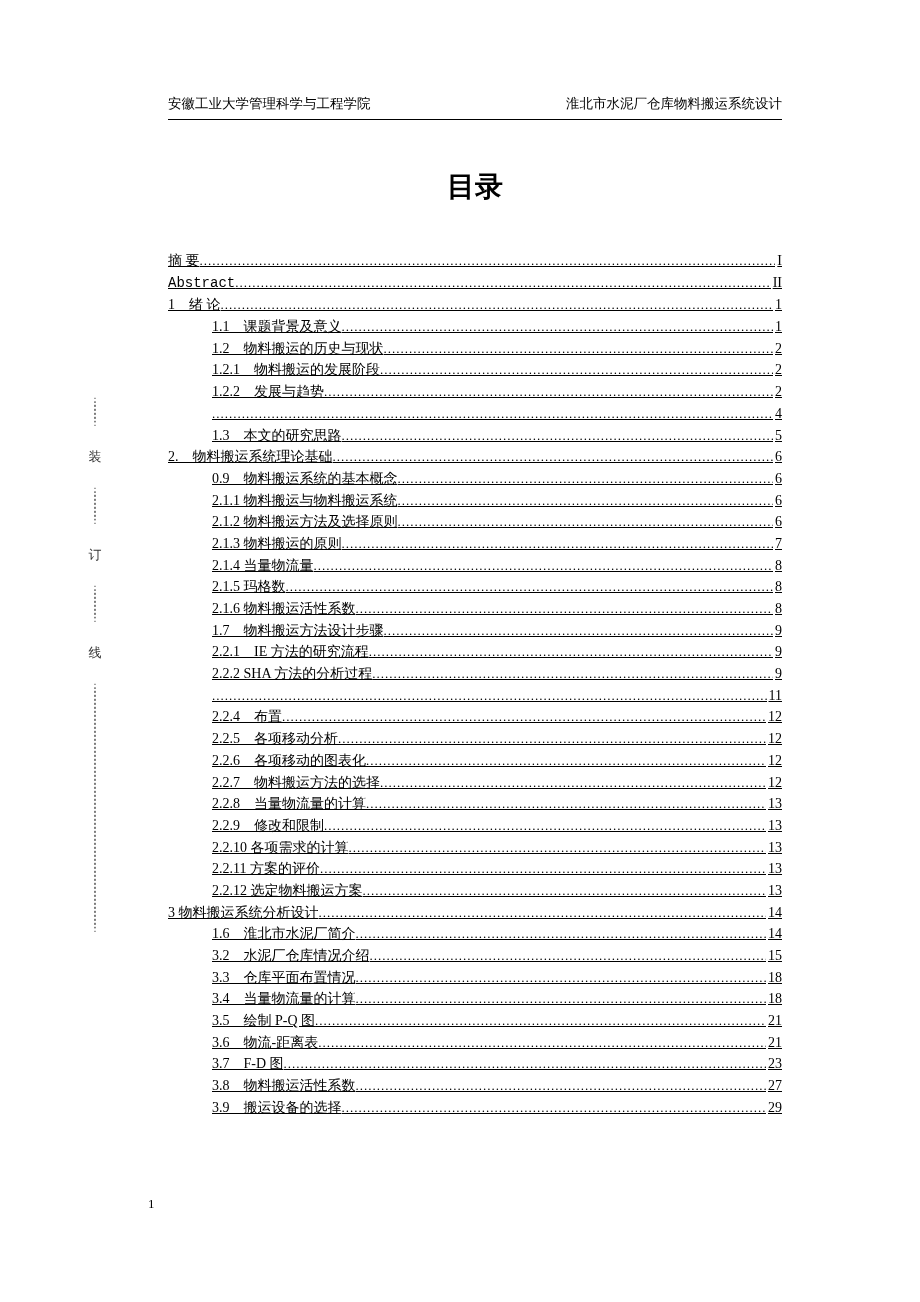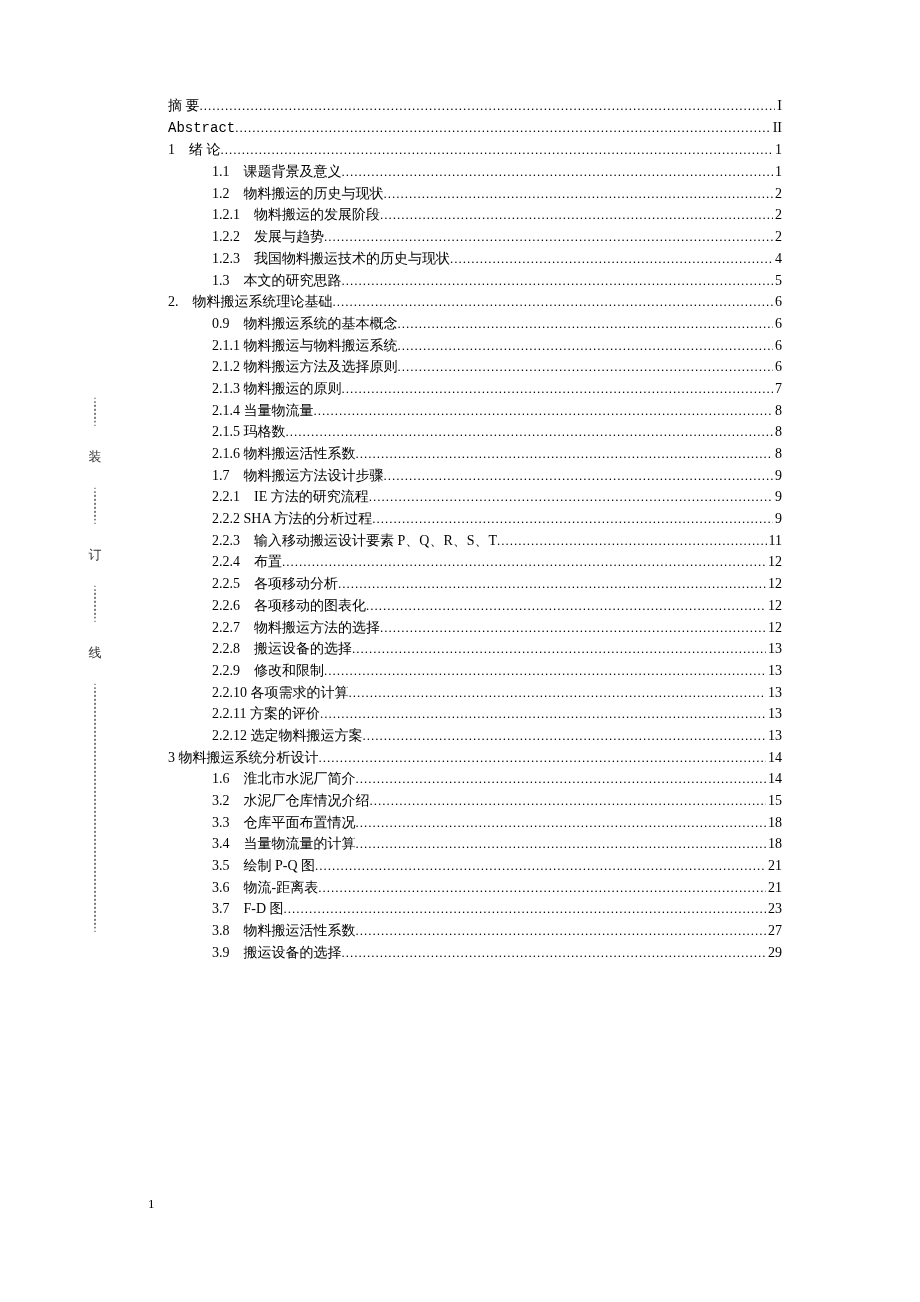"安徽工业大学管理科学与工程学院" div.header { html: none -> <div> <span>安徽工业大学管理科学与工程学院</span> <span>淮北市水泥厂仓库物料搬运系统设计</span> </div> }
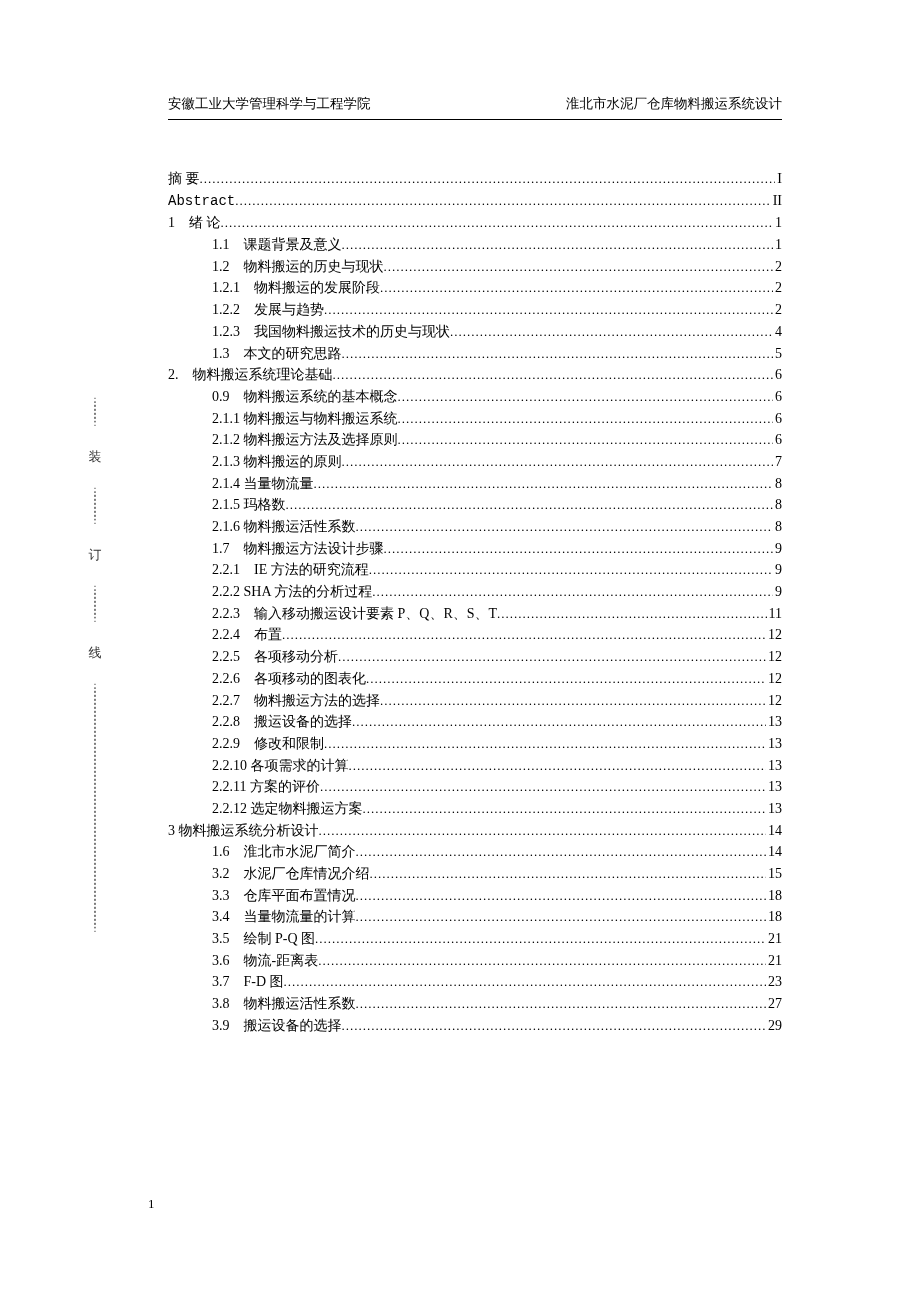"目录" div.title { html: none -> <div>目录</div> }
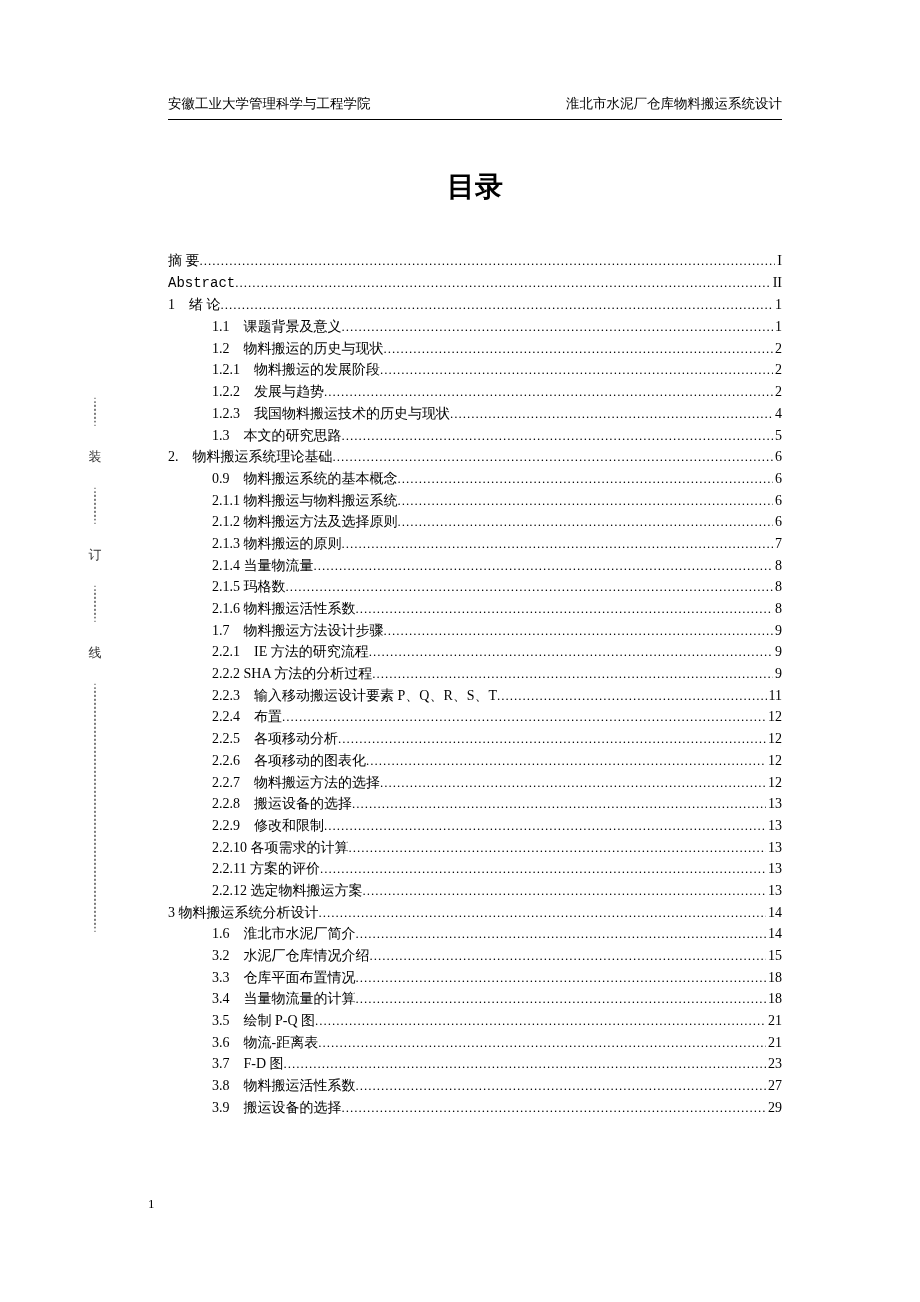"摘 要" .toc { text-decoration: none -> underline }
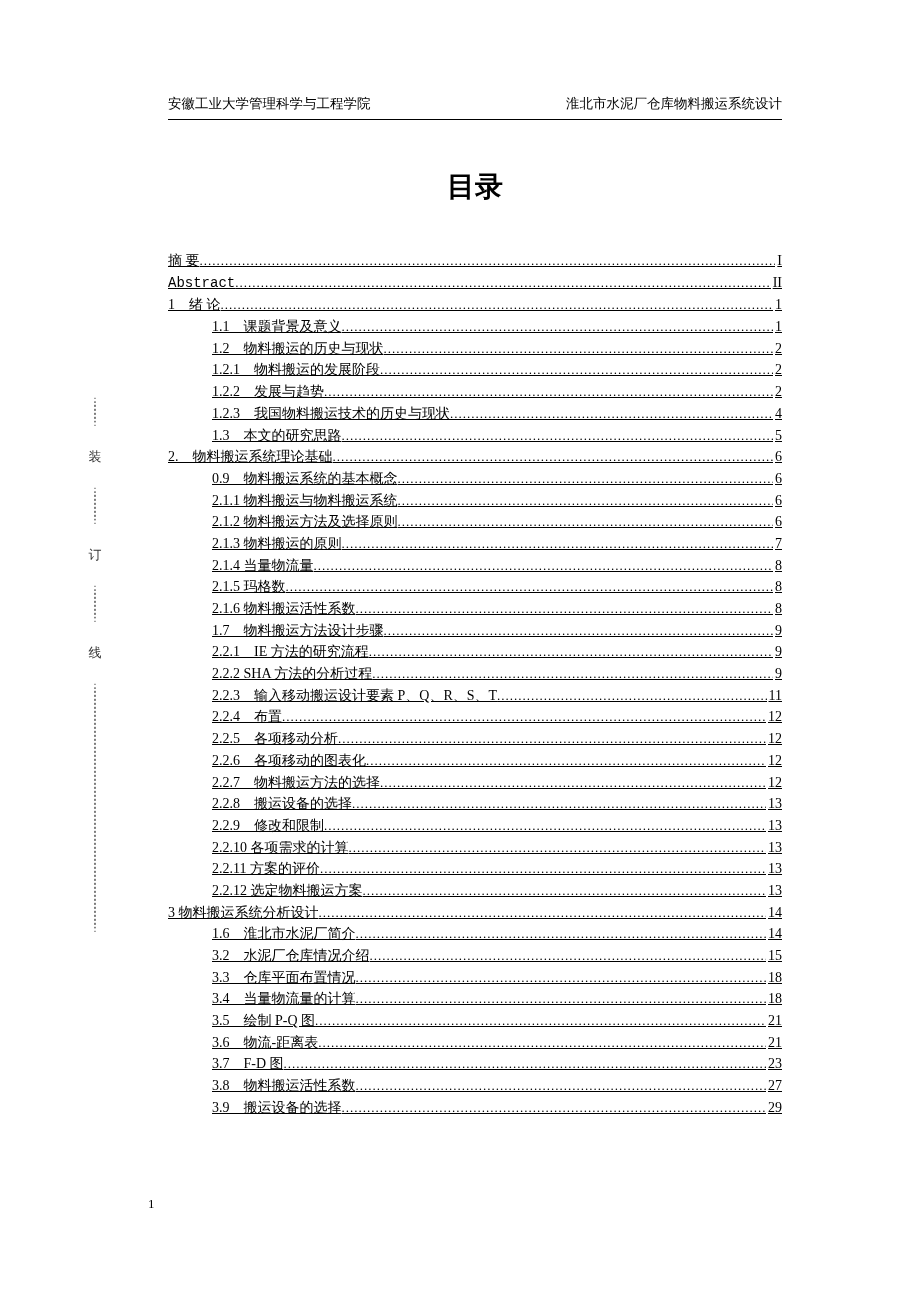"1.2.3 我国物料搬运技术的历史与现状" span.toc-text { html: <span>1.2.3 我国物料搬运技术的历史与现状</span> -> none }
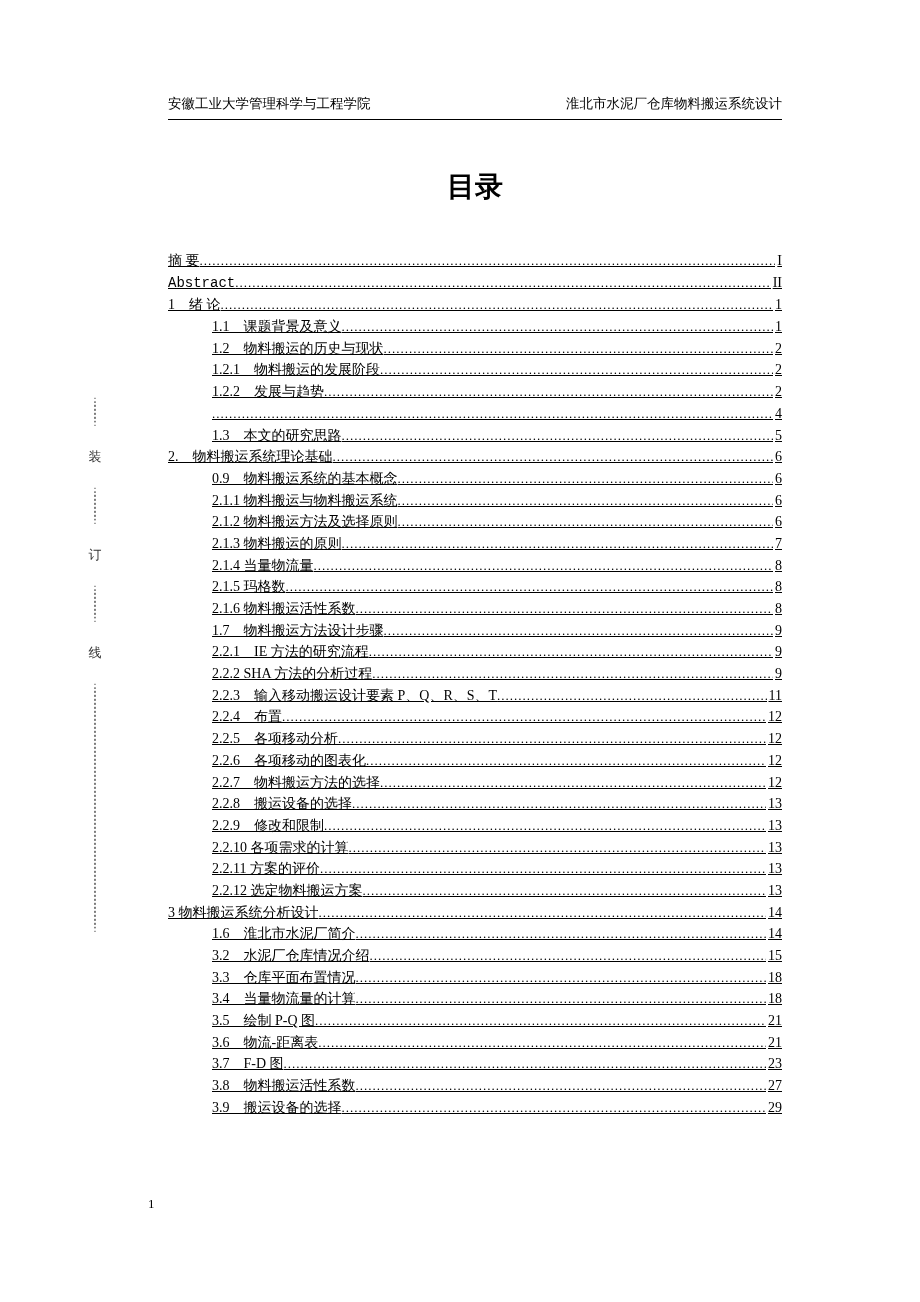"2.2.3 输入移动搬运设计要素 P、Q、R、S、T" span.toc-text { html: <span>2.2.3 输入移动搬运设计要素 P、Q、R、S、T </span> -> none }
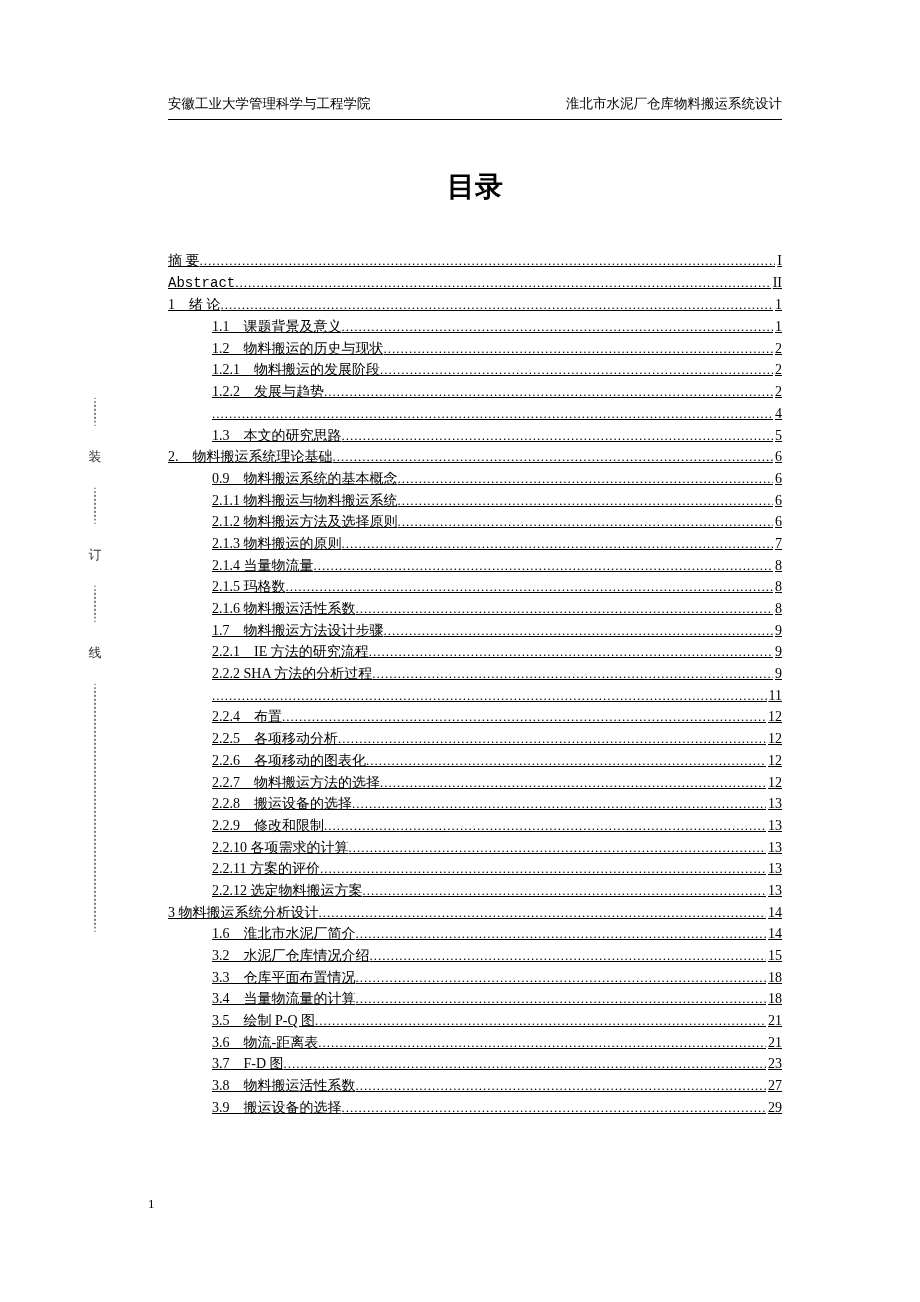"2.2.8 搬运设备的选择" span.toc-text { text: 搬运设备的选择 -> 当量物流量的计算 }
